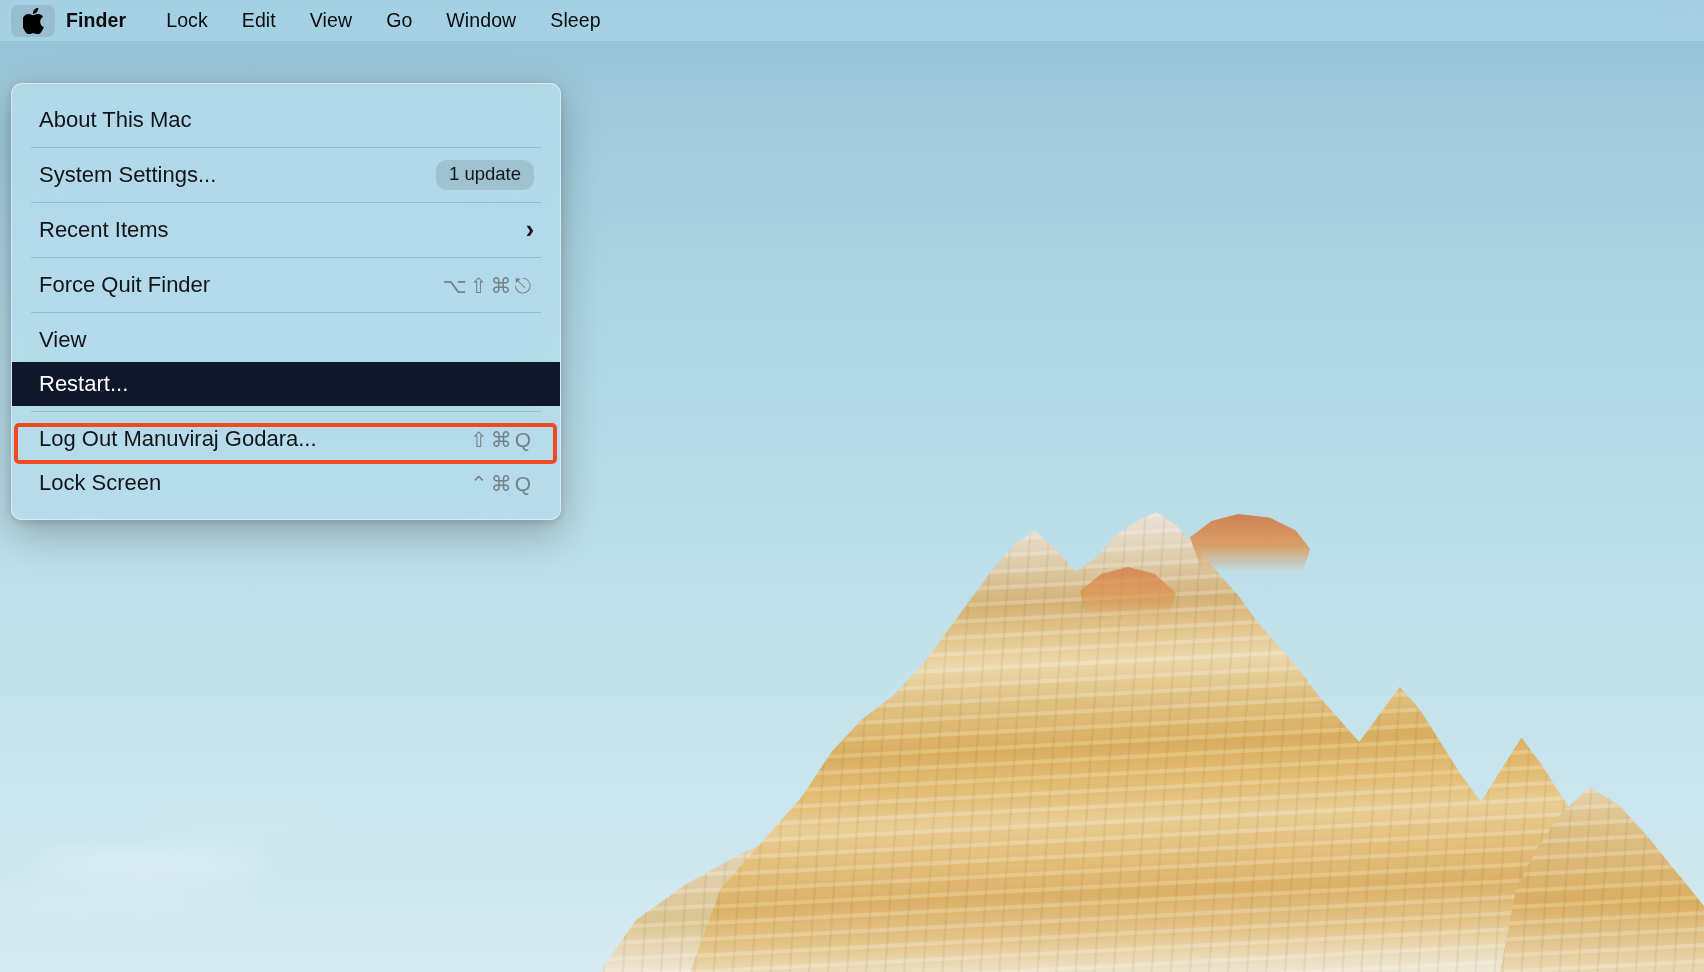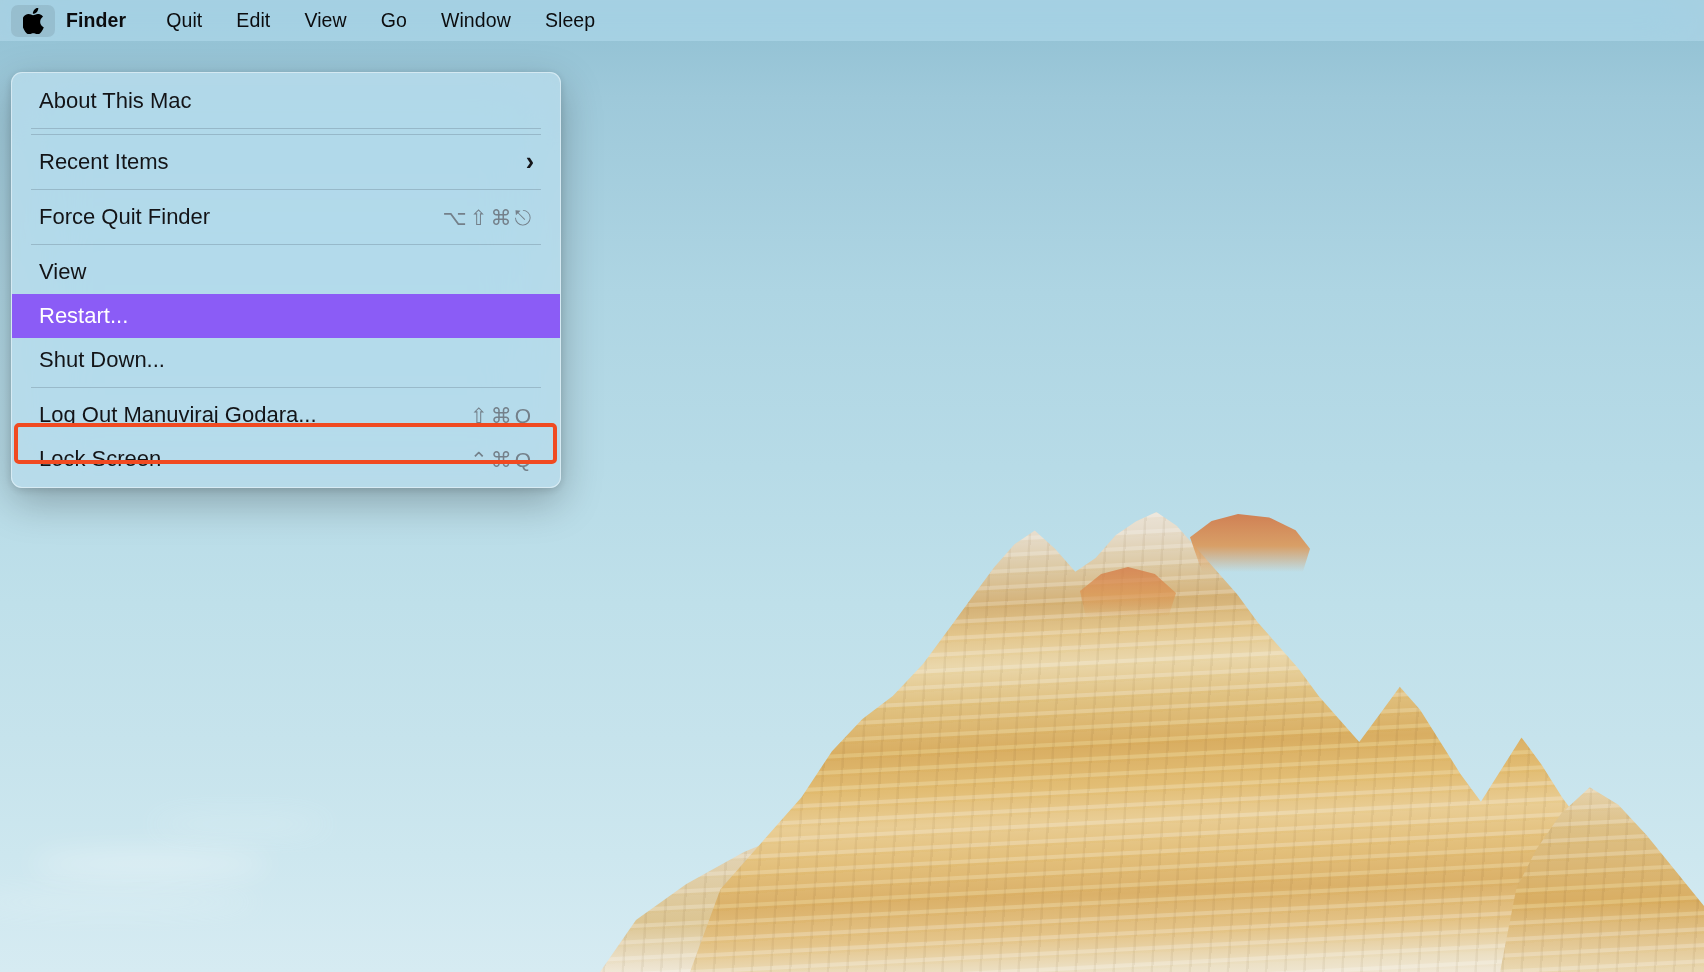"Quit" div.mb-item { text: Quit -> Lock }
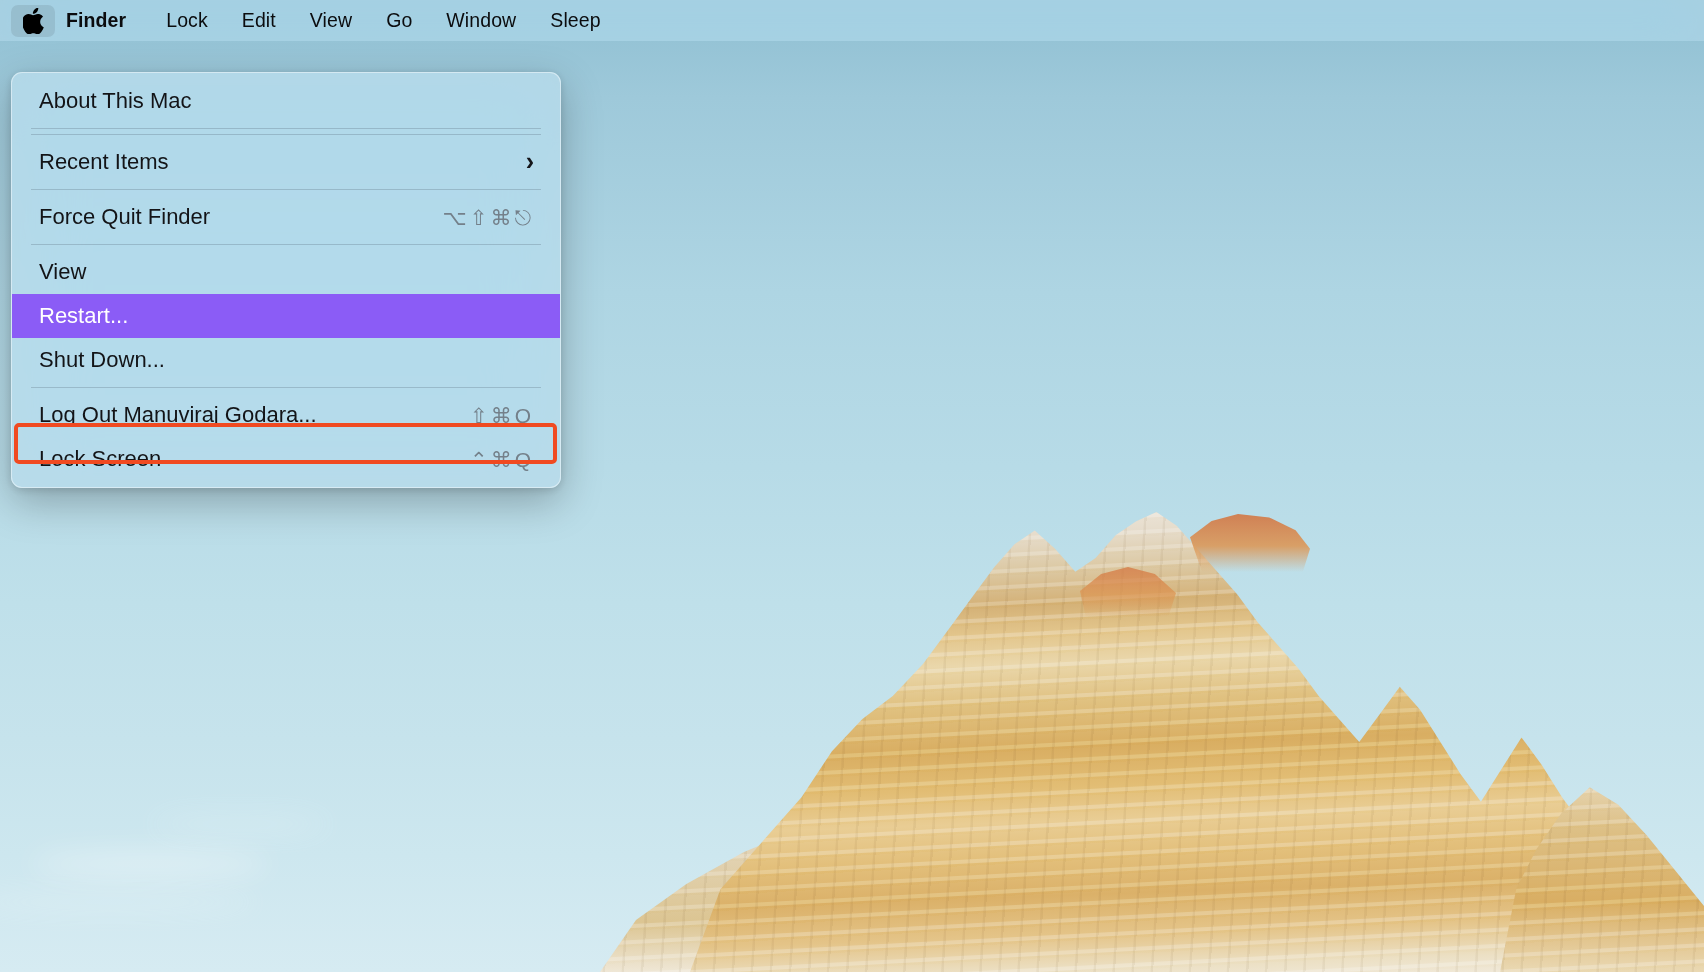"About This Mac" #apple-menu { padding: 6px 0 -> 14px 0; top: 72px -> 83px }
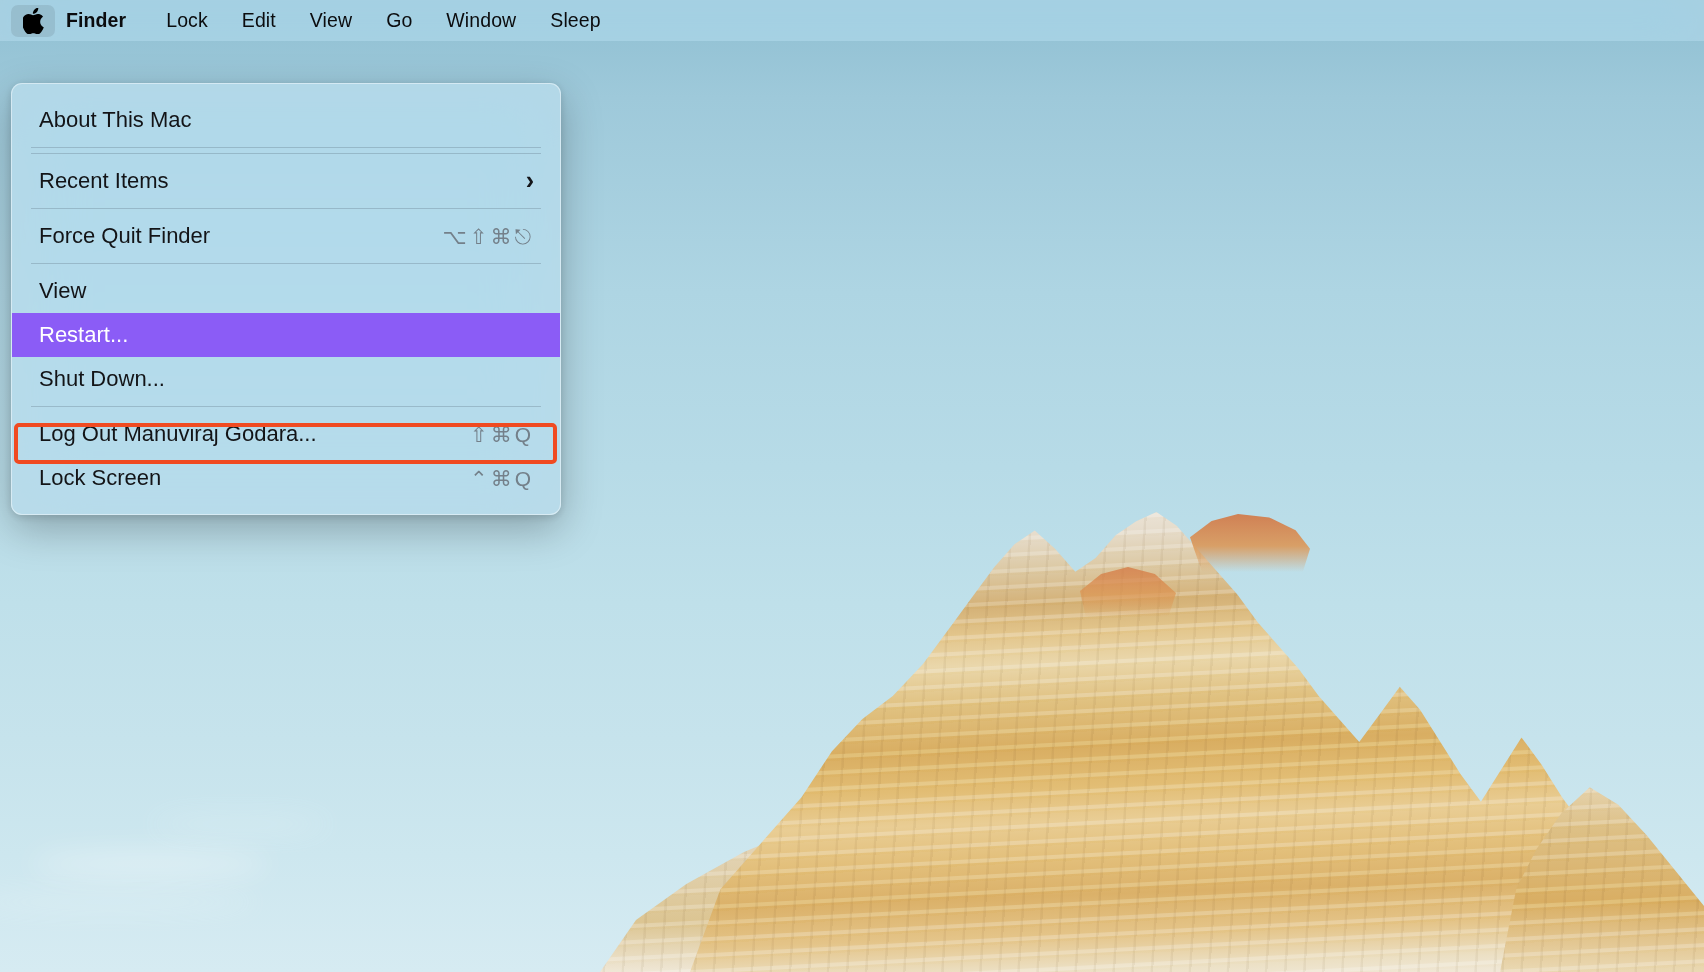"System Settings..." div.menu-row { html: none -> <div> <span>System Settings...</span> <span></span> <span>1 update</span> </div> }
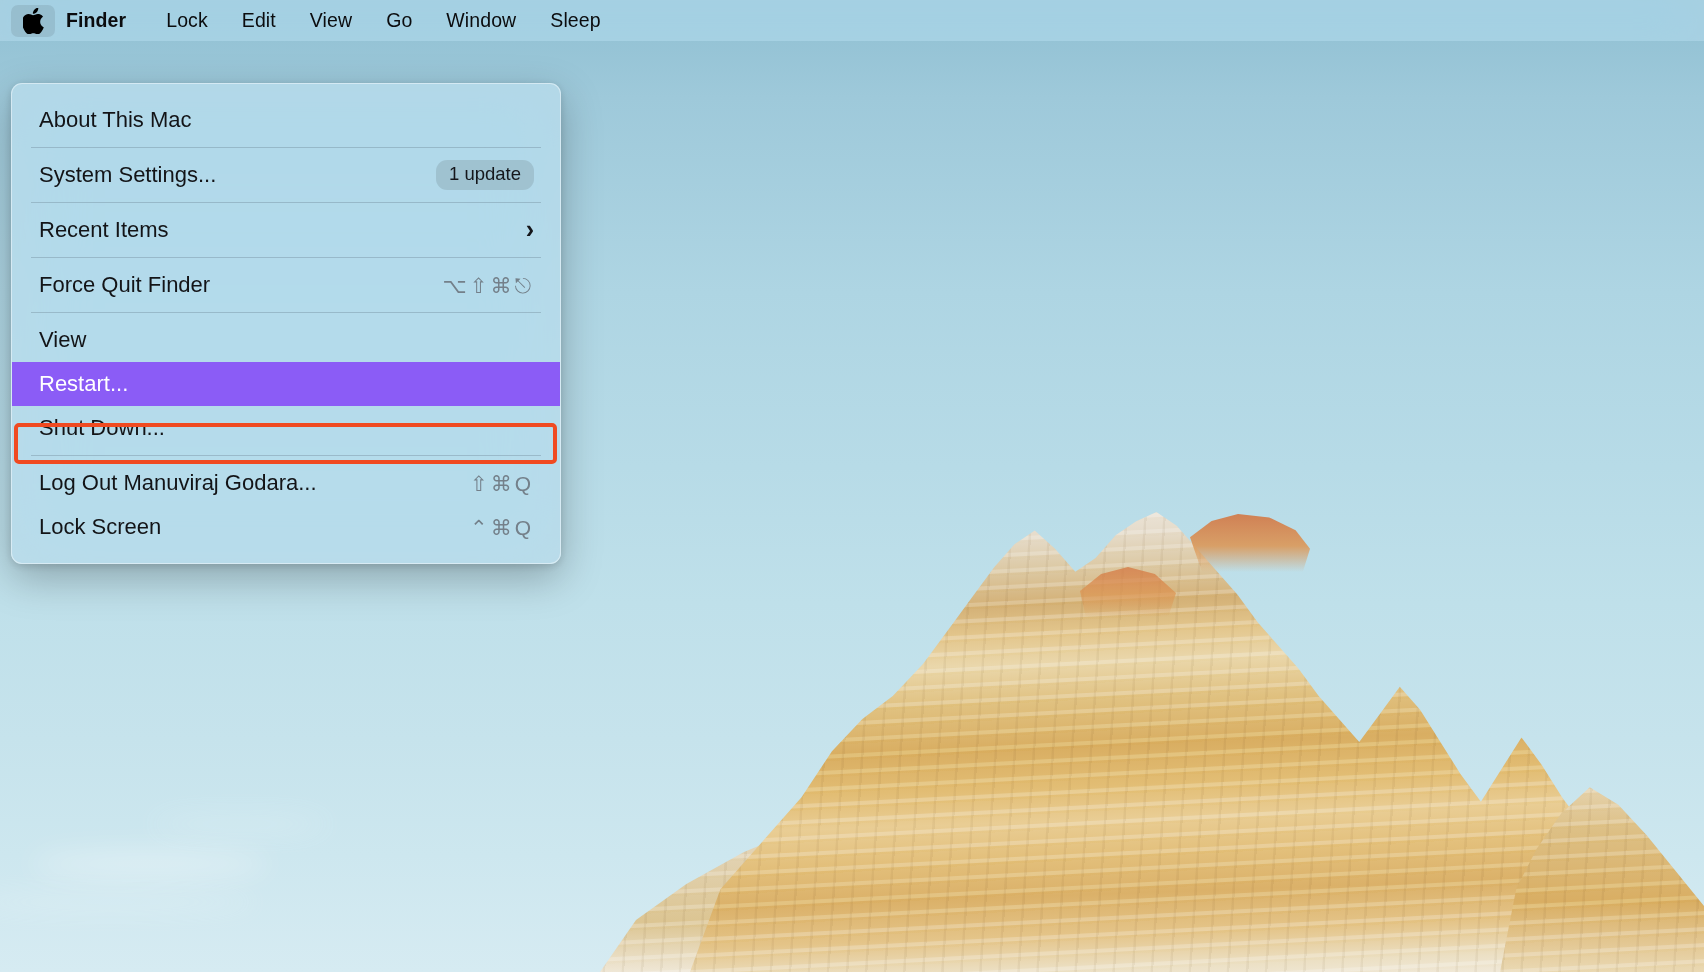"Restart..." .menu-row.selected { background: #8b5cf6 -> #0f172a }
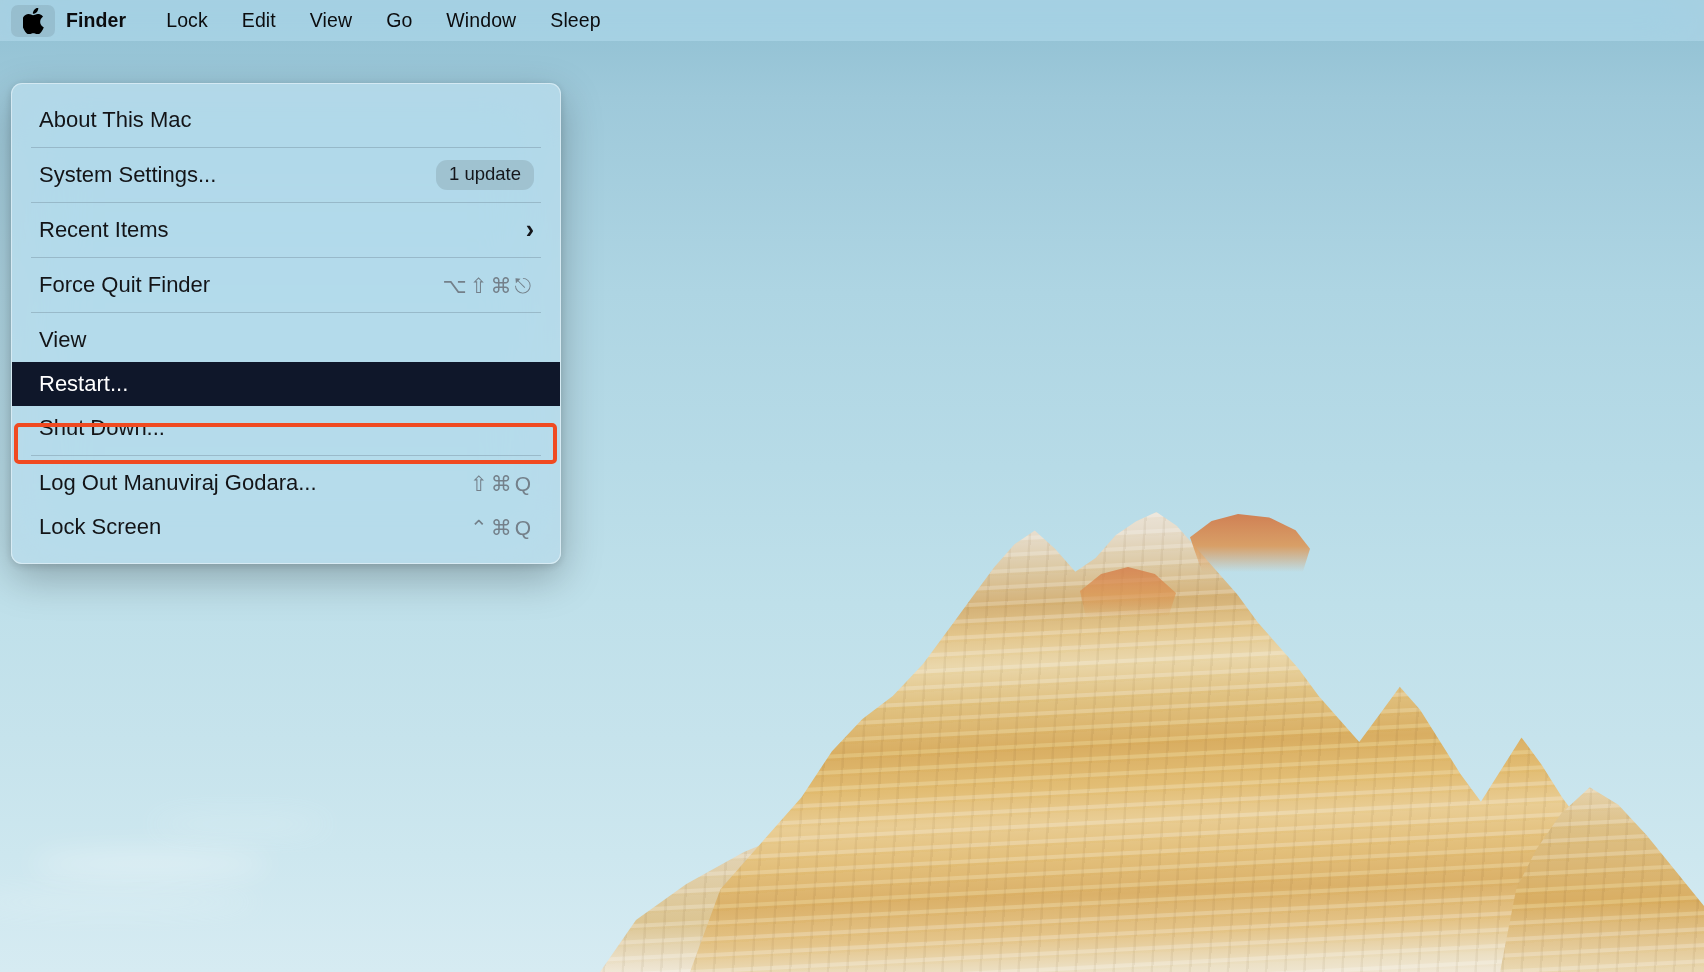"Shut Down..." div.menu-row { html: <div> <span>Shut Down...</span> </div> -> none }
